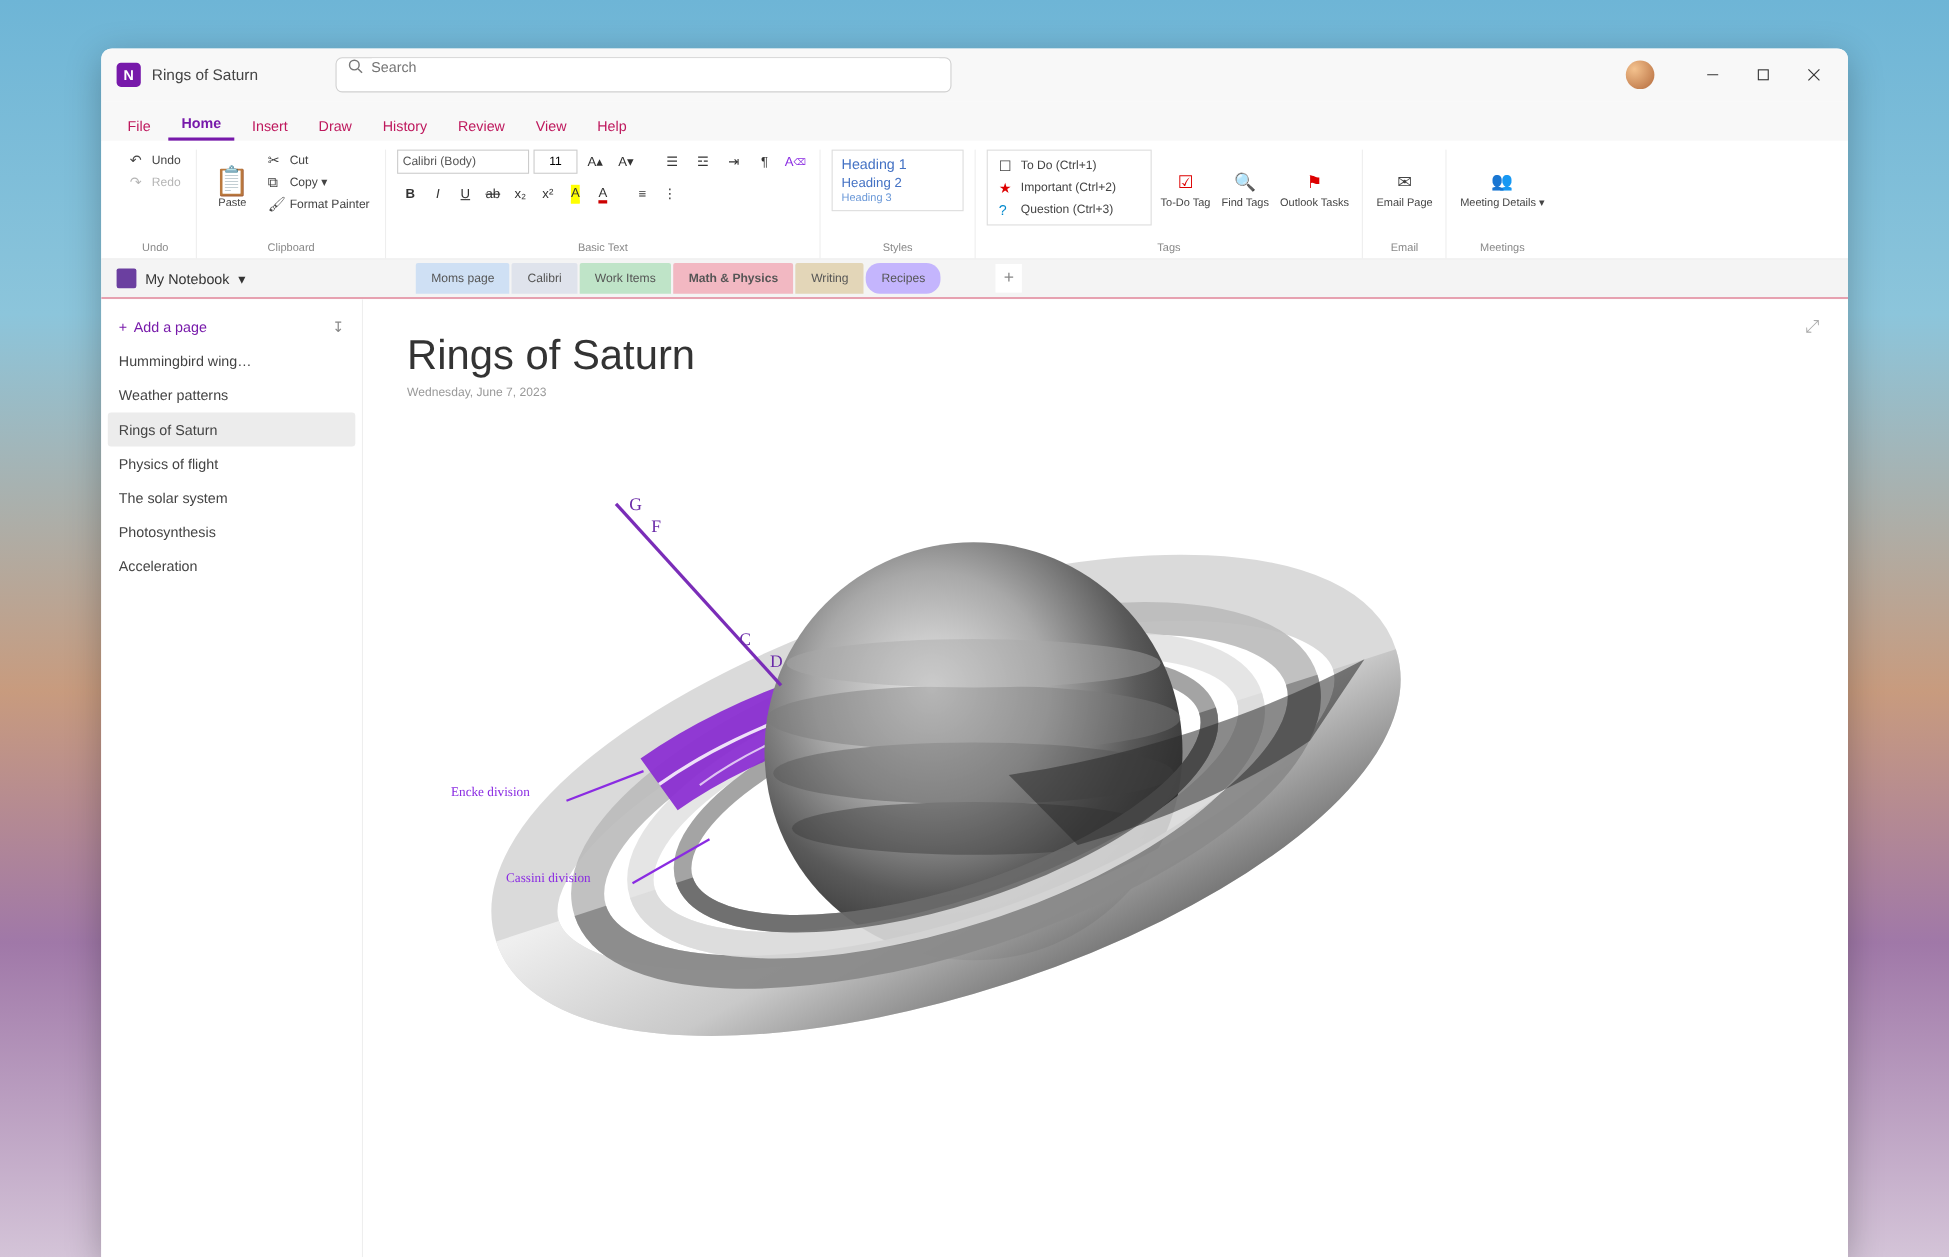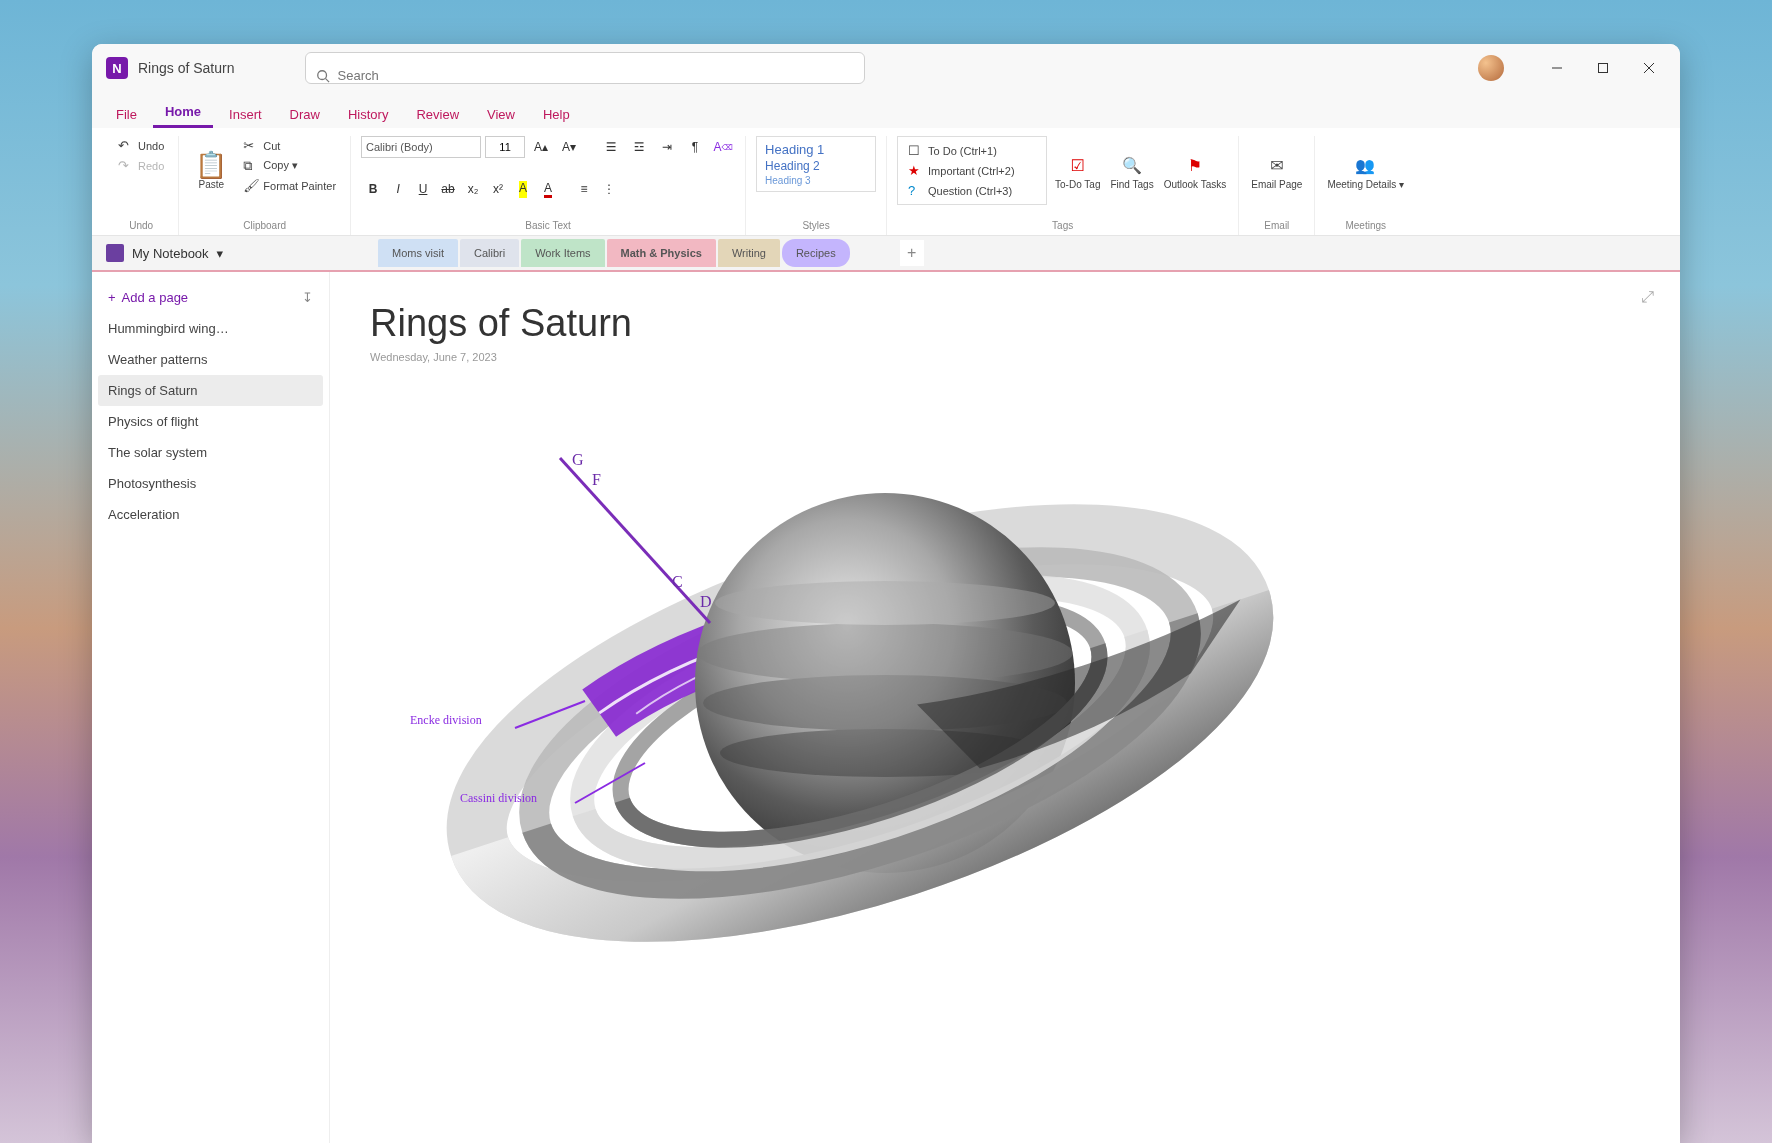"Search" .search-wrap { align-items: flex-end -> flex-start }
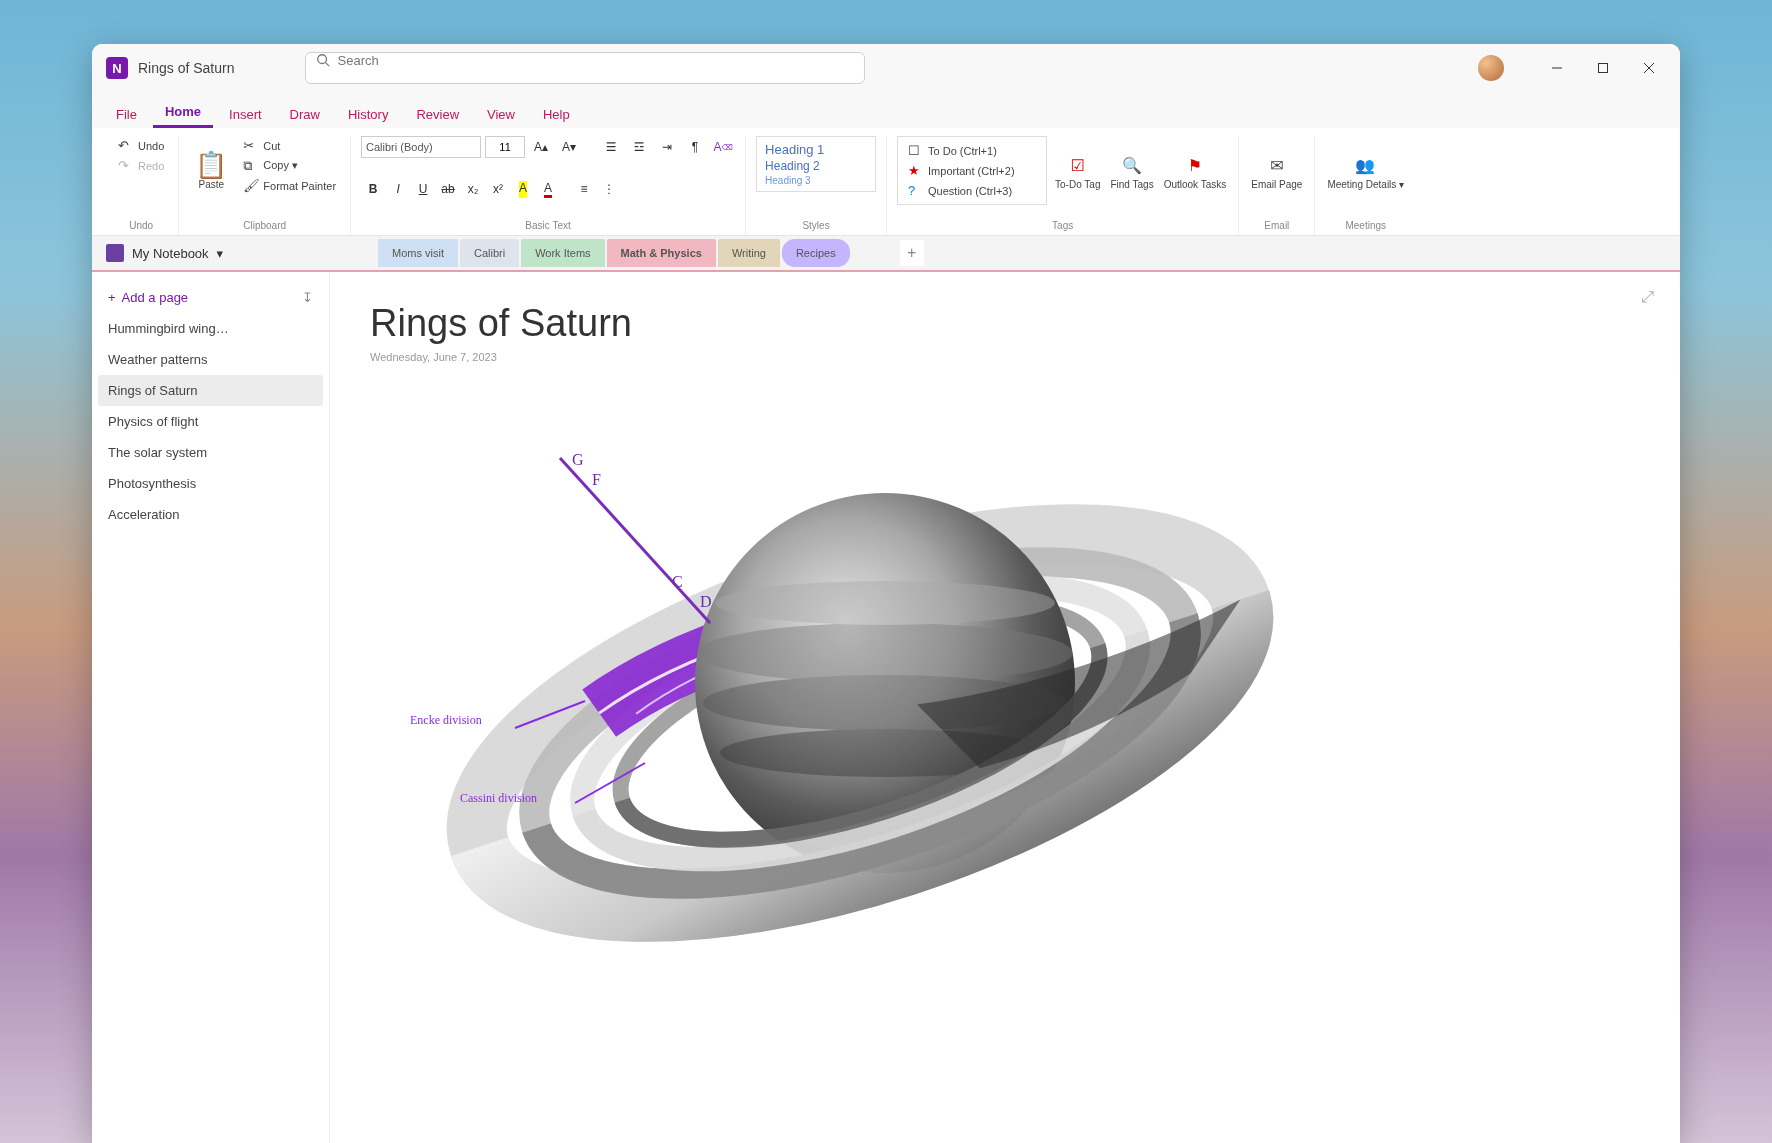"Calibri (Body)" div.rgroup-body { gap: 14px -> 1px }
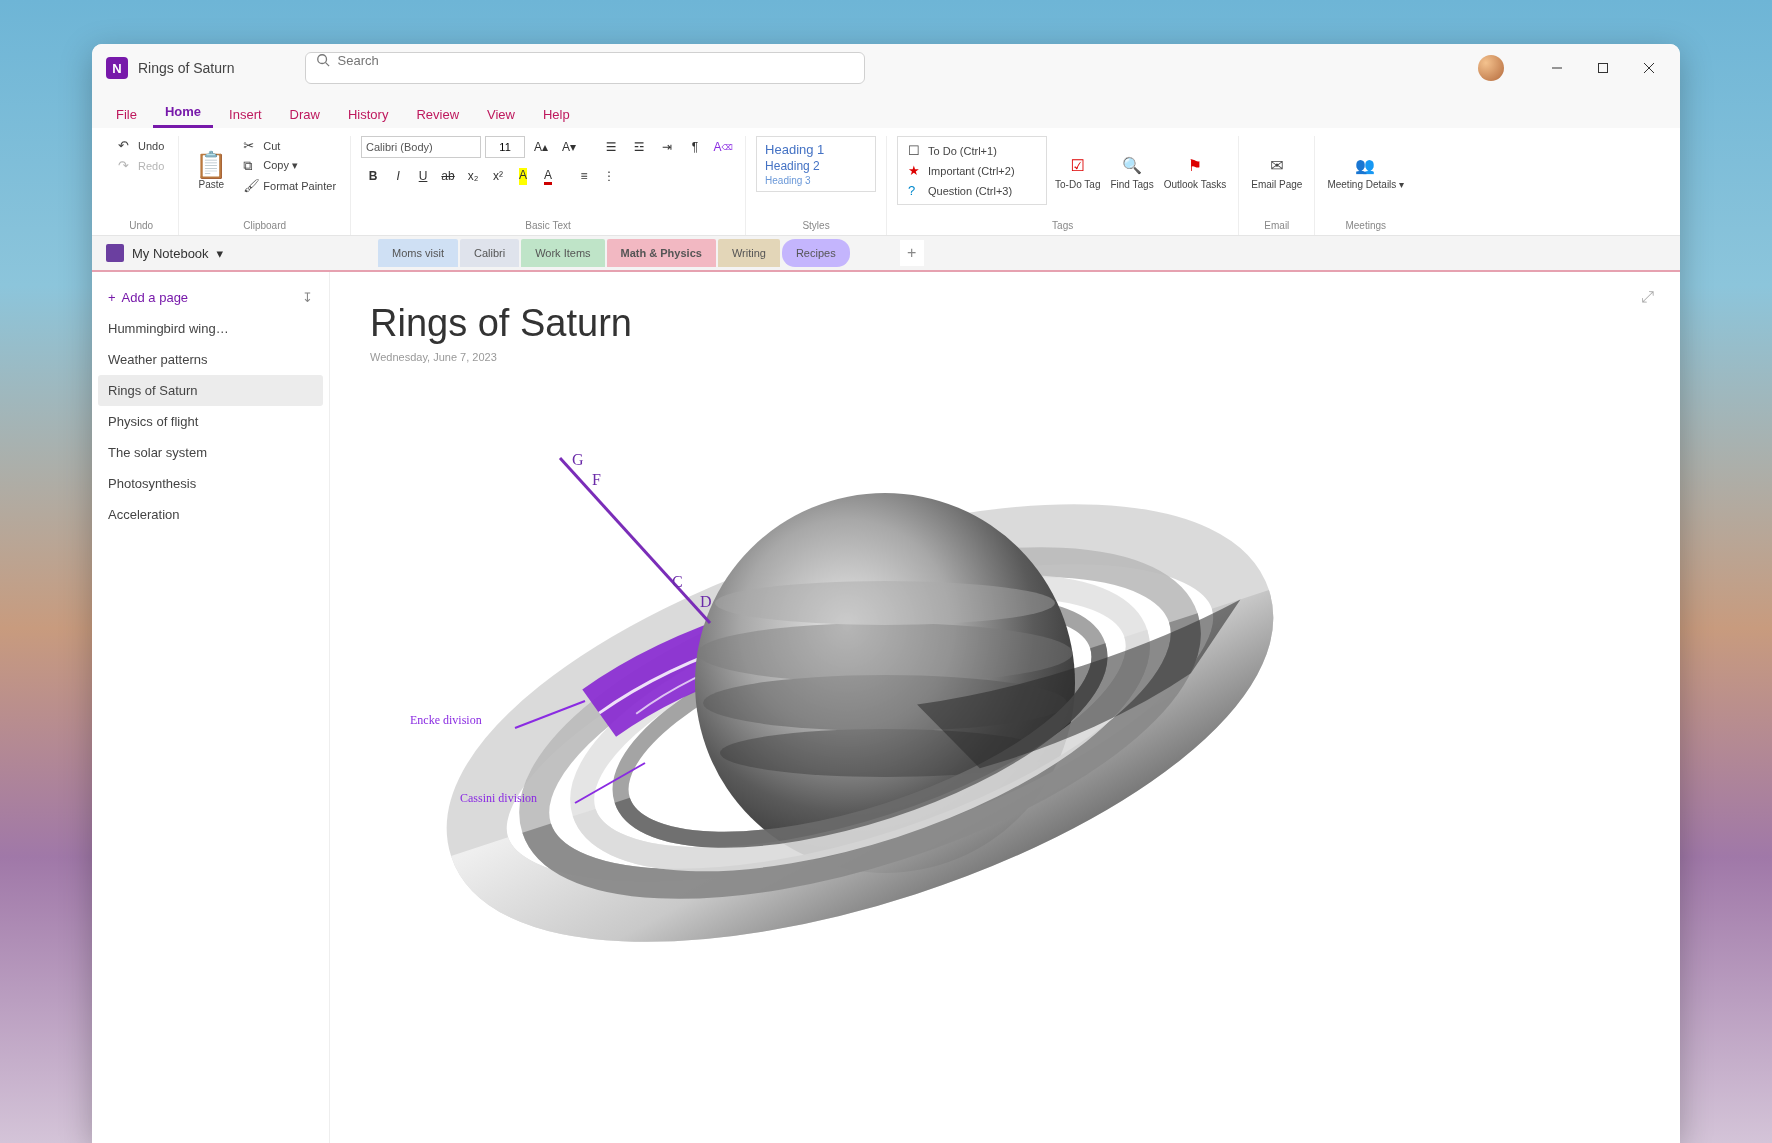"Moms visit" div.section-tab { text: visit -> page }
